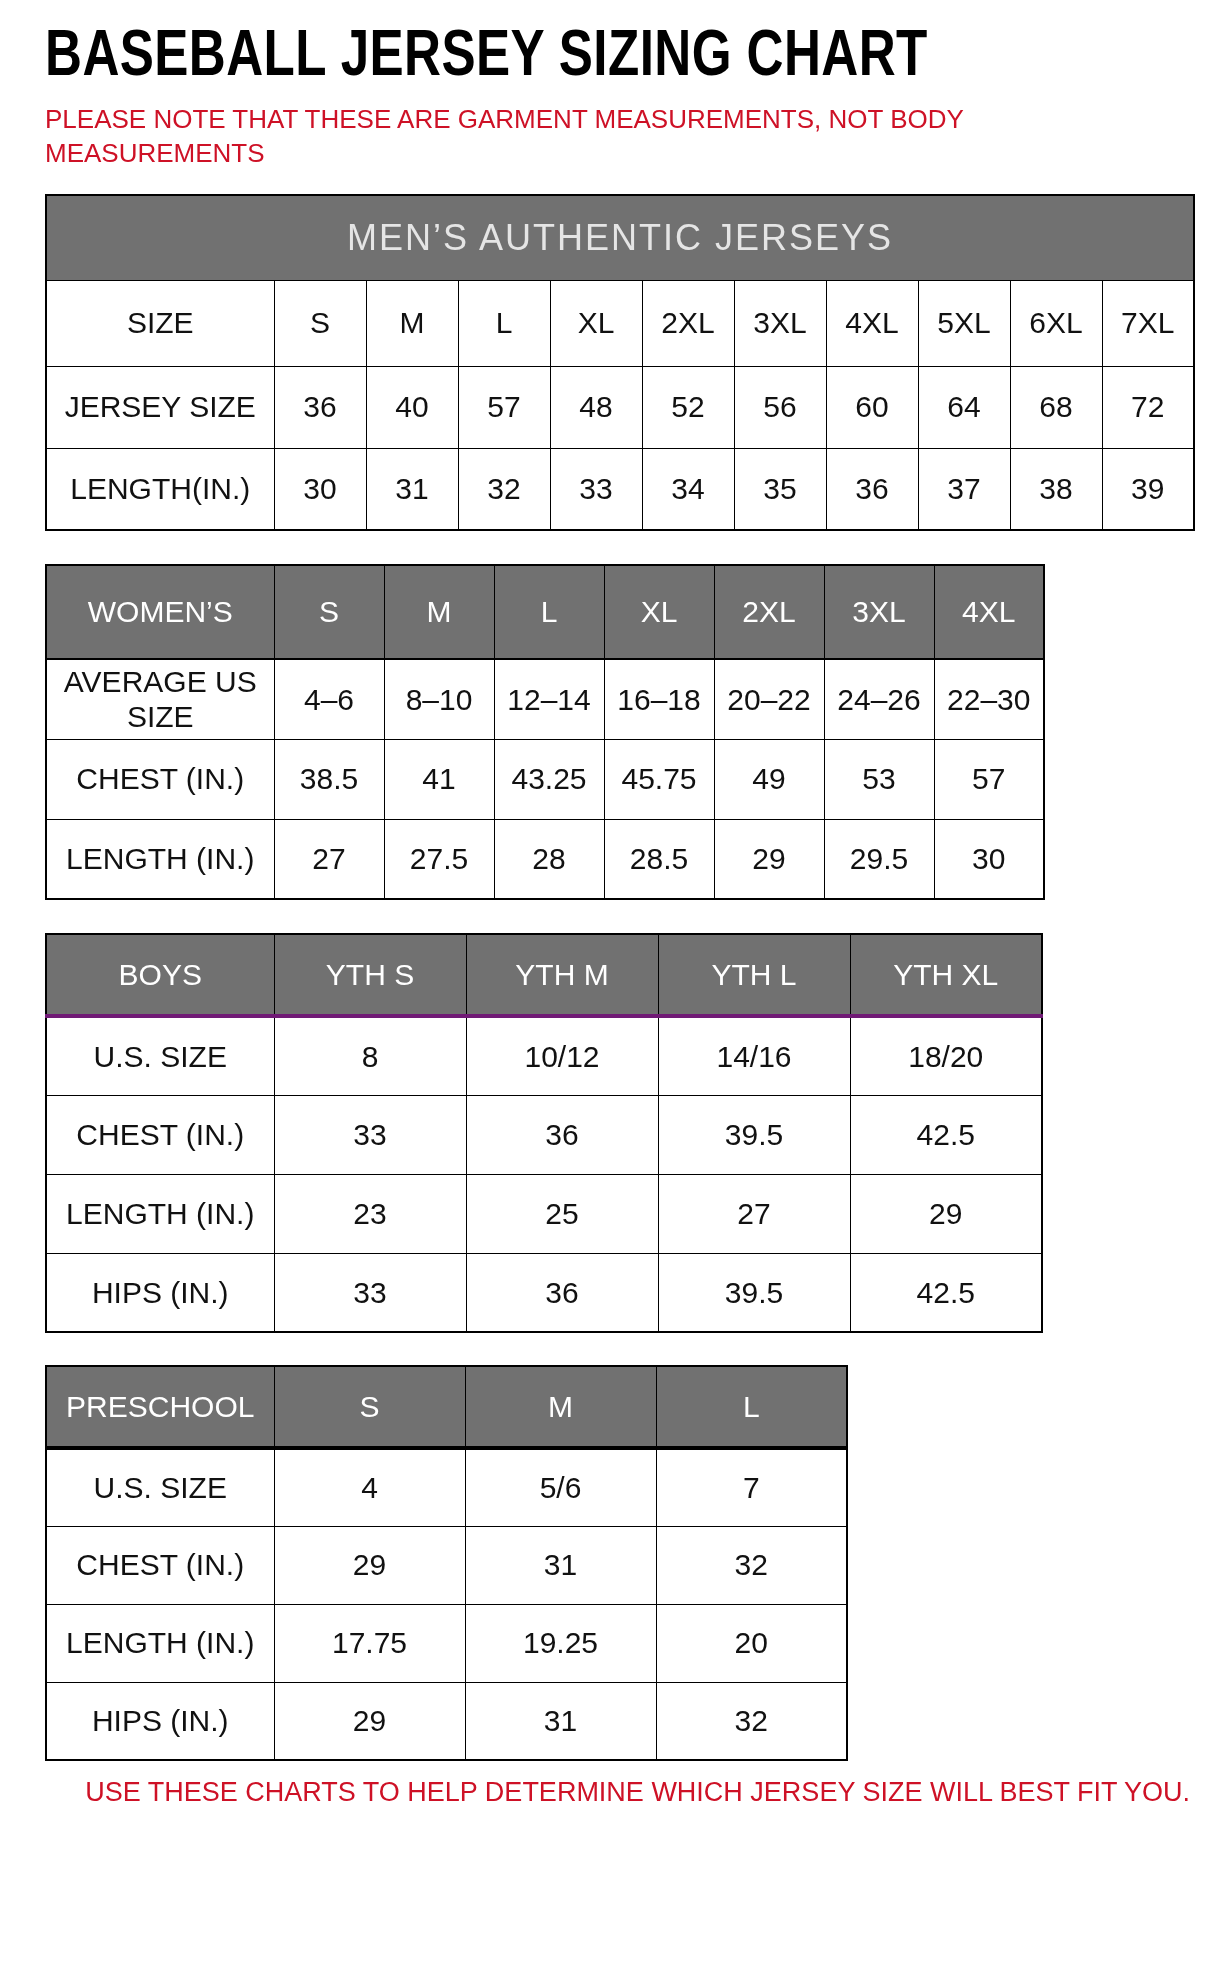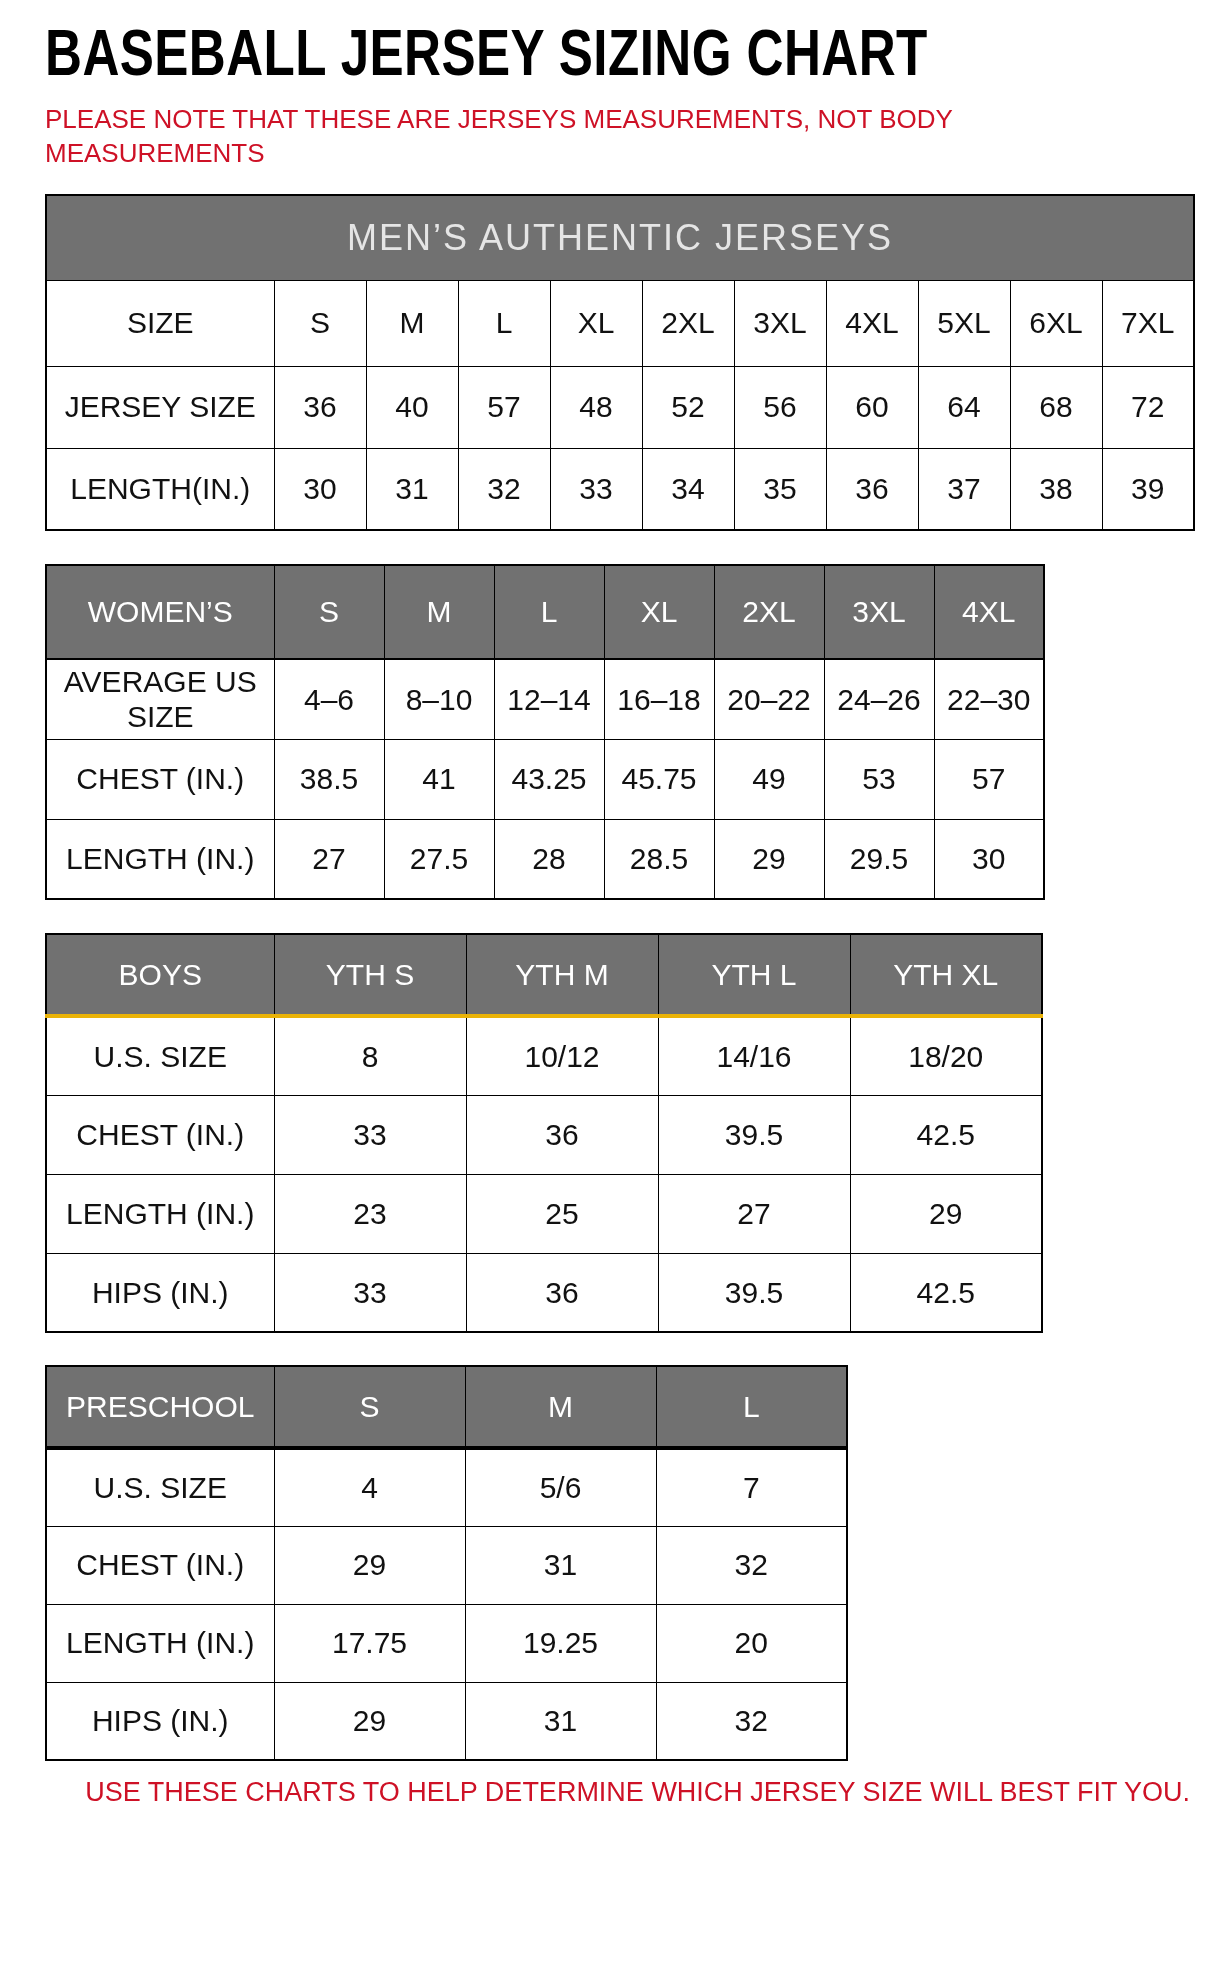"PLEASE NOTE THAT THESE ARE" p.note-top { text: JERSEYS -> GARMENT }
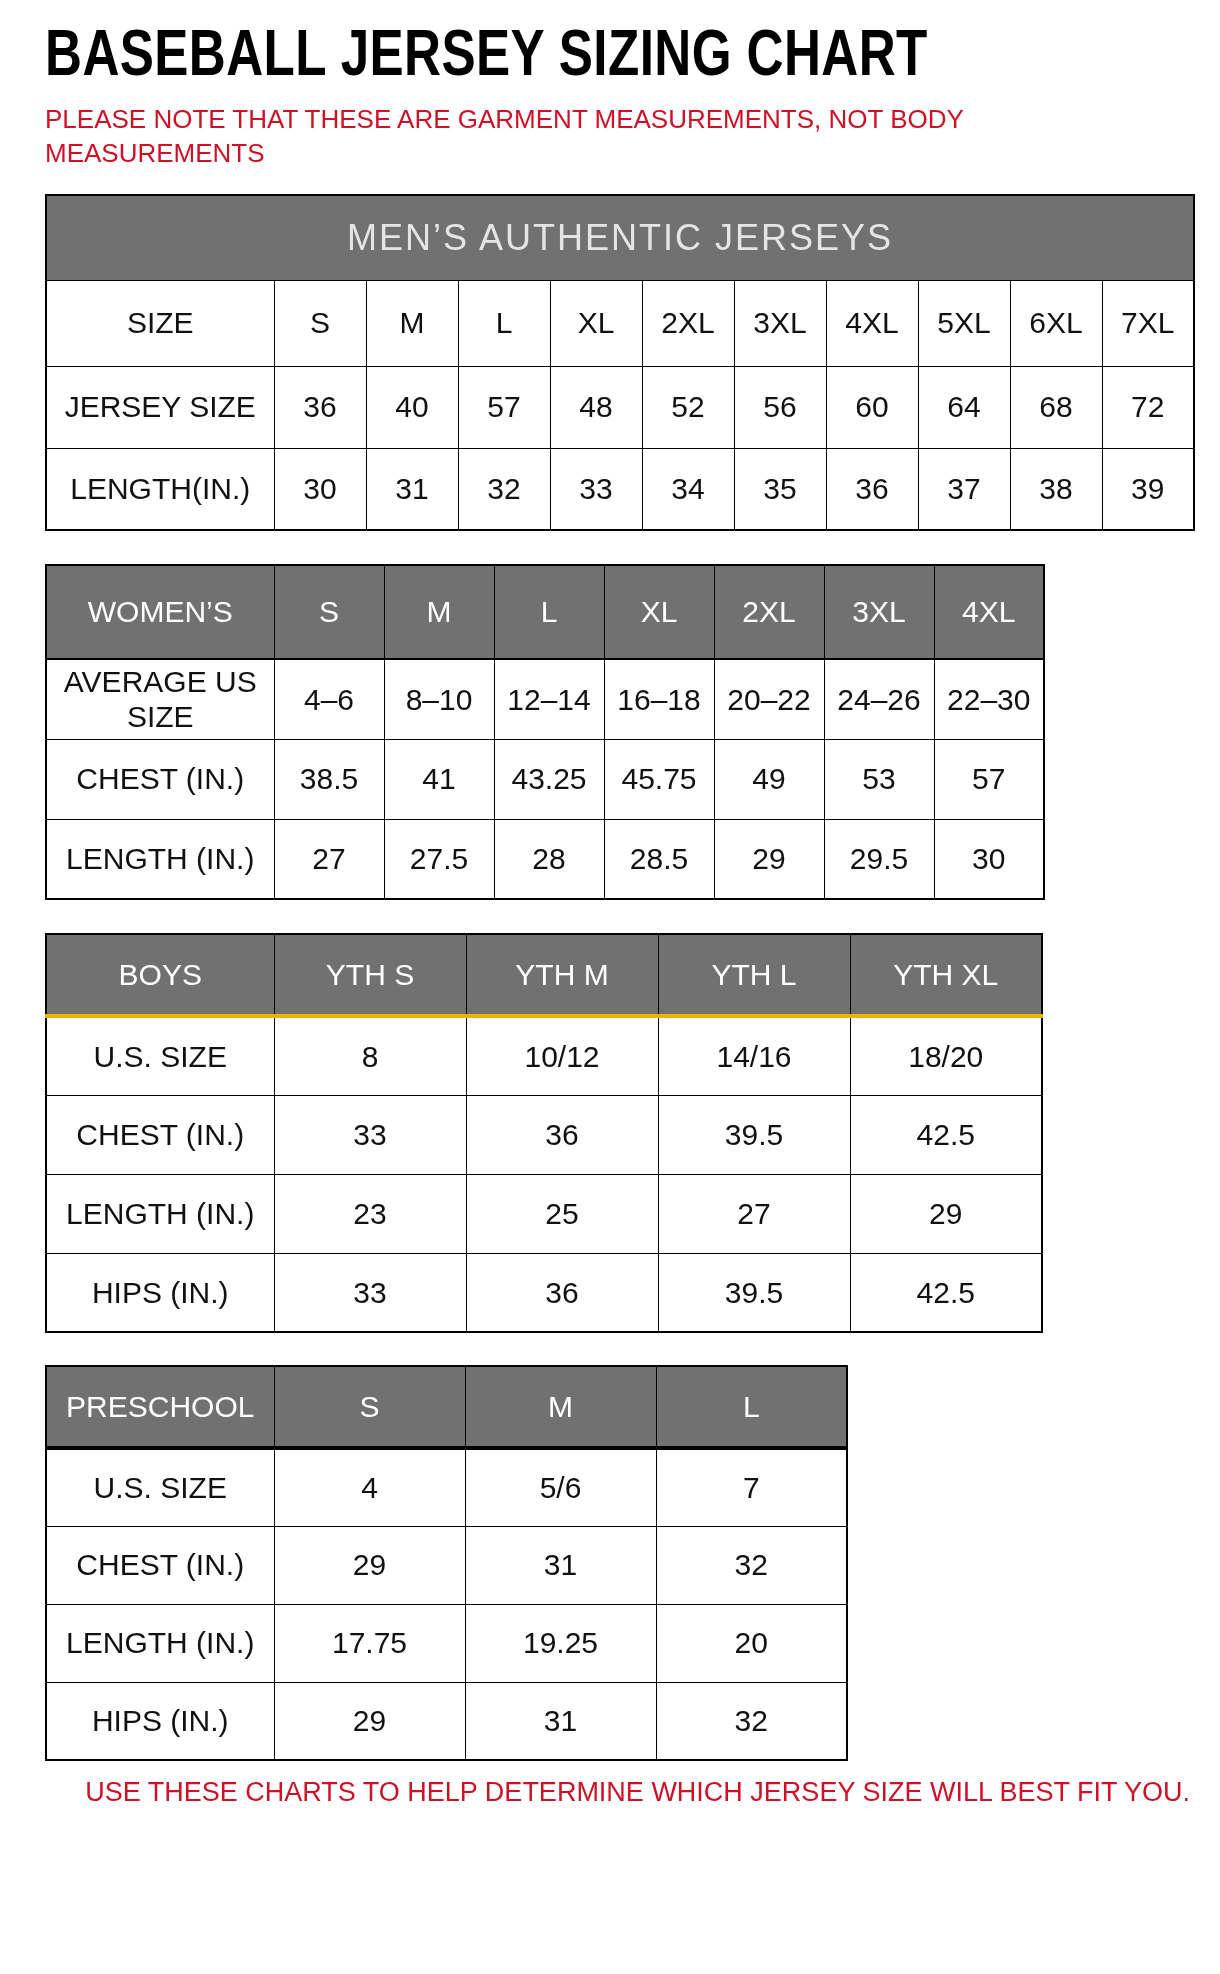"BOYS" .boys tr.ghdr td { border-bottom: 4px solid #eab308 -> 4px solid #701a75 }
